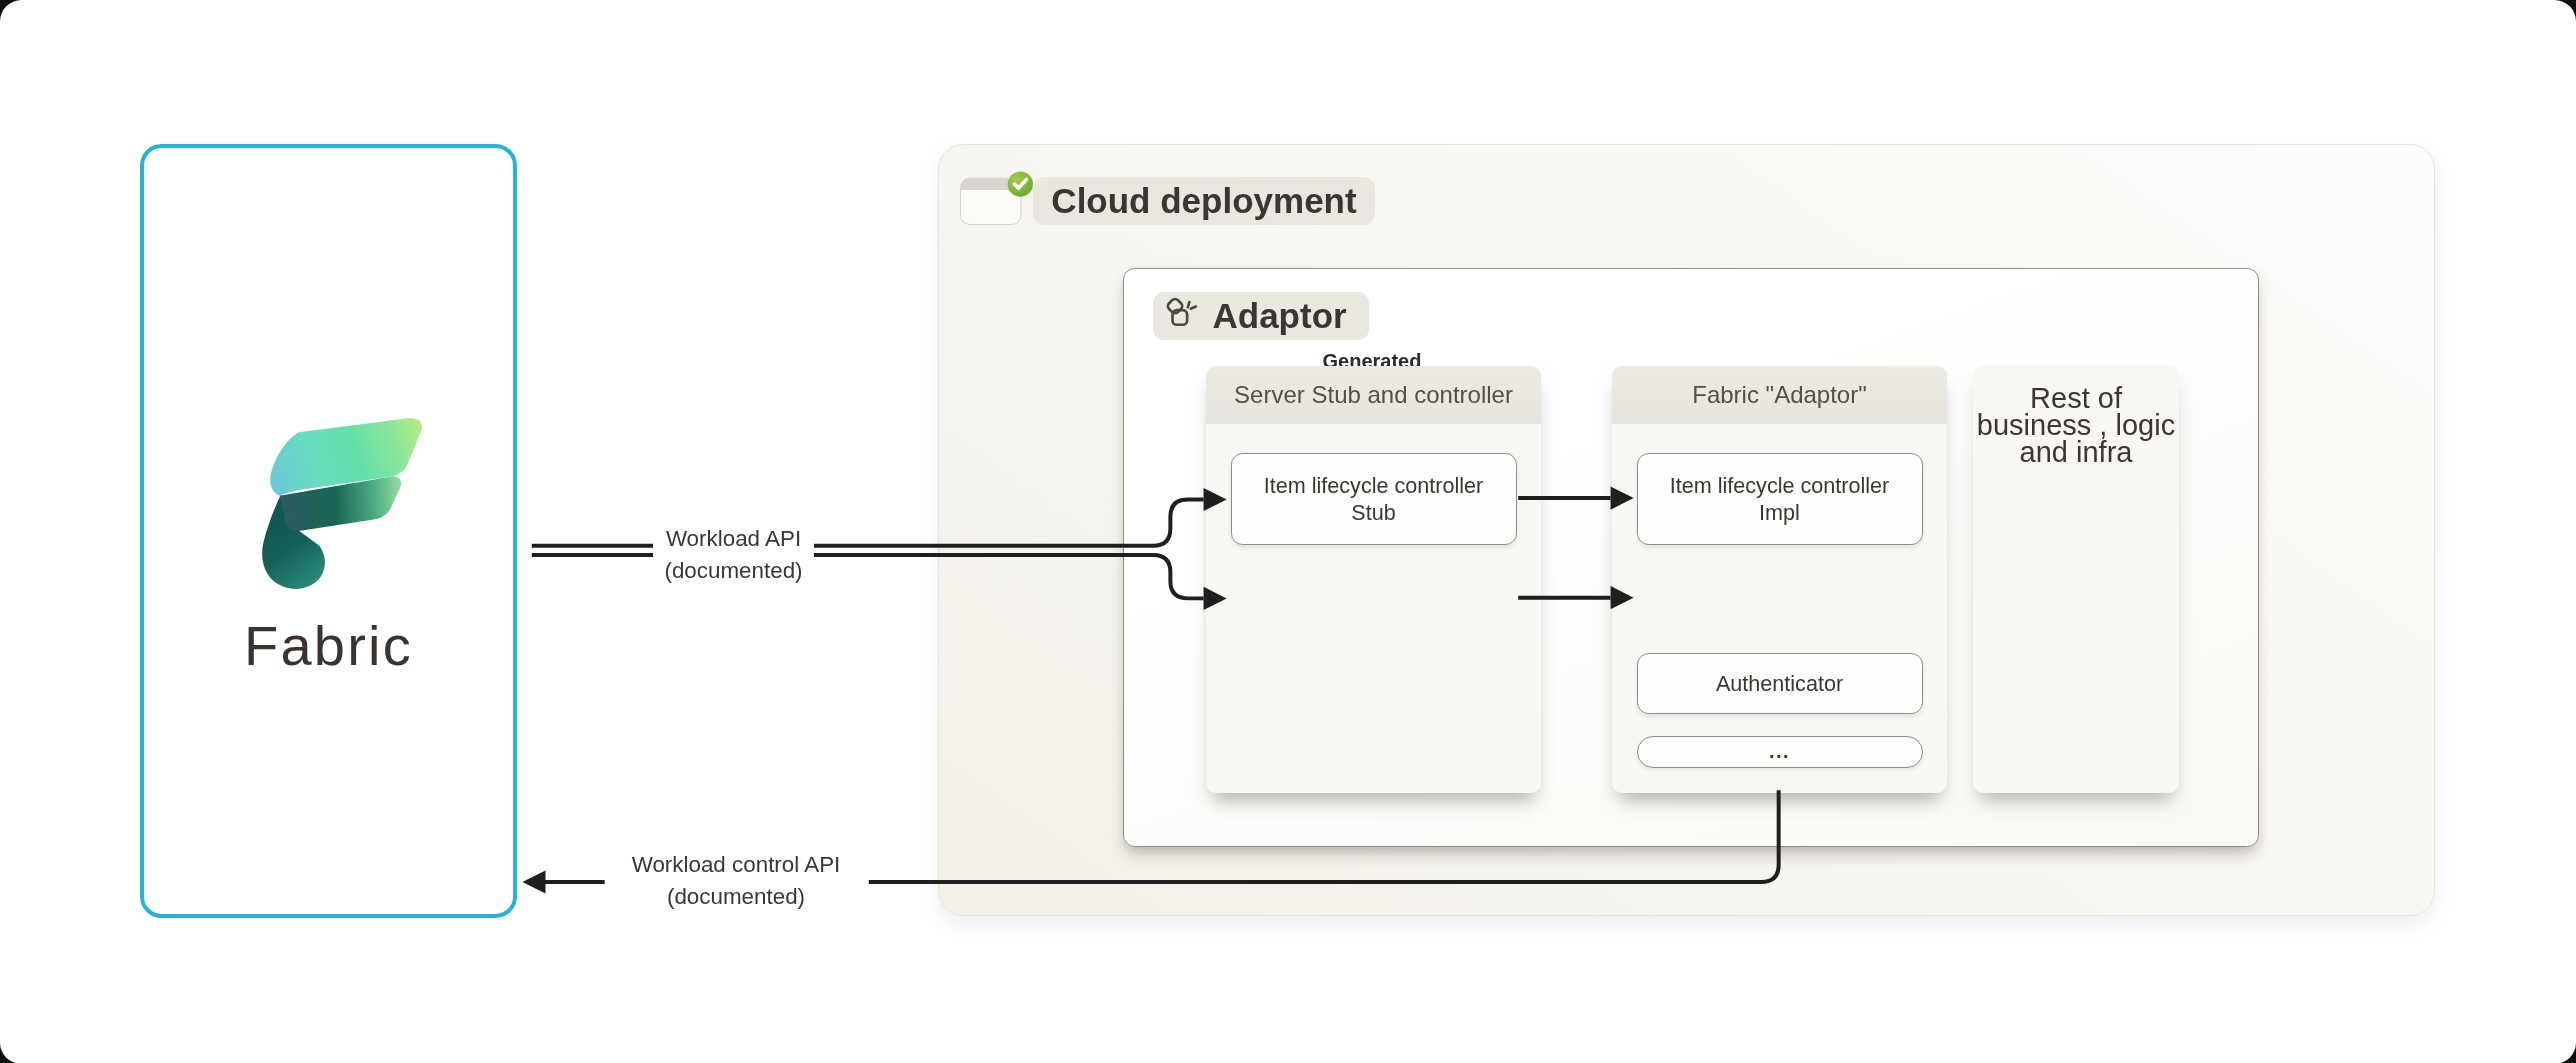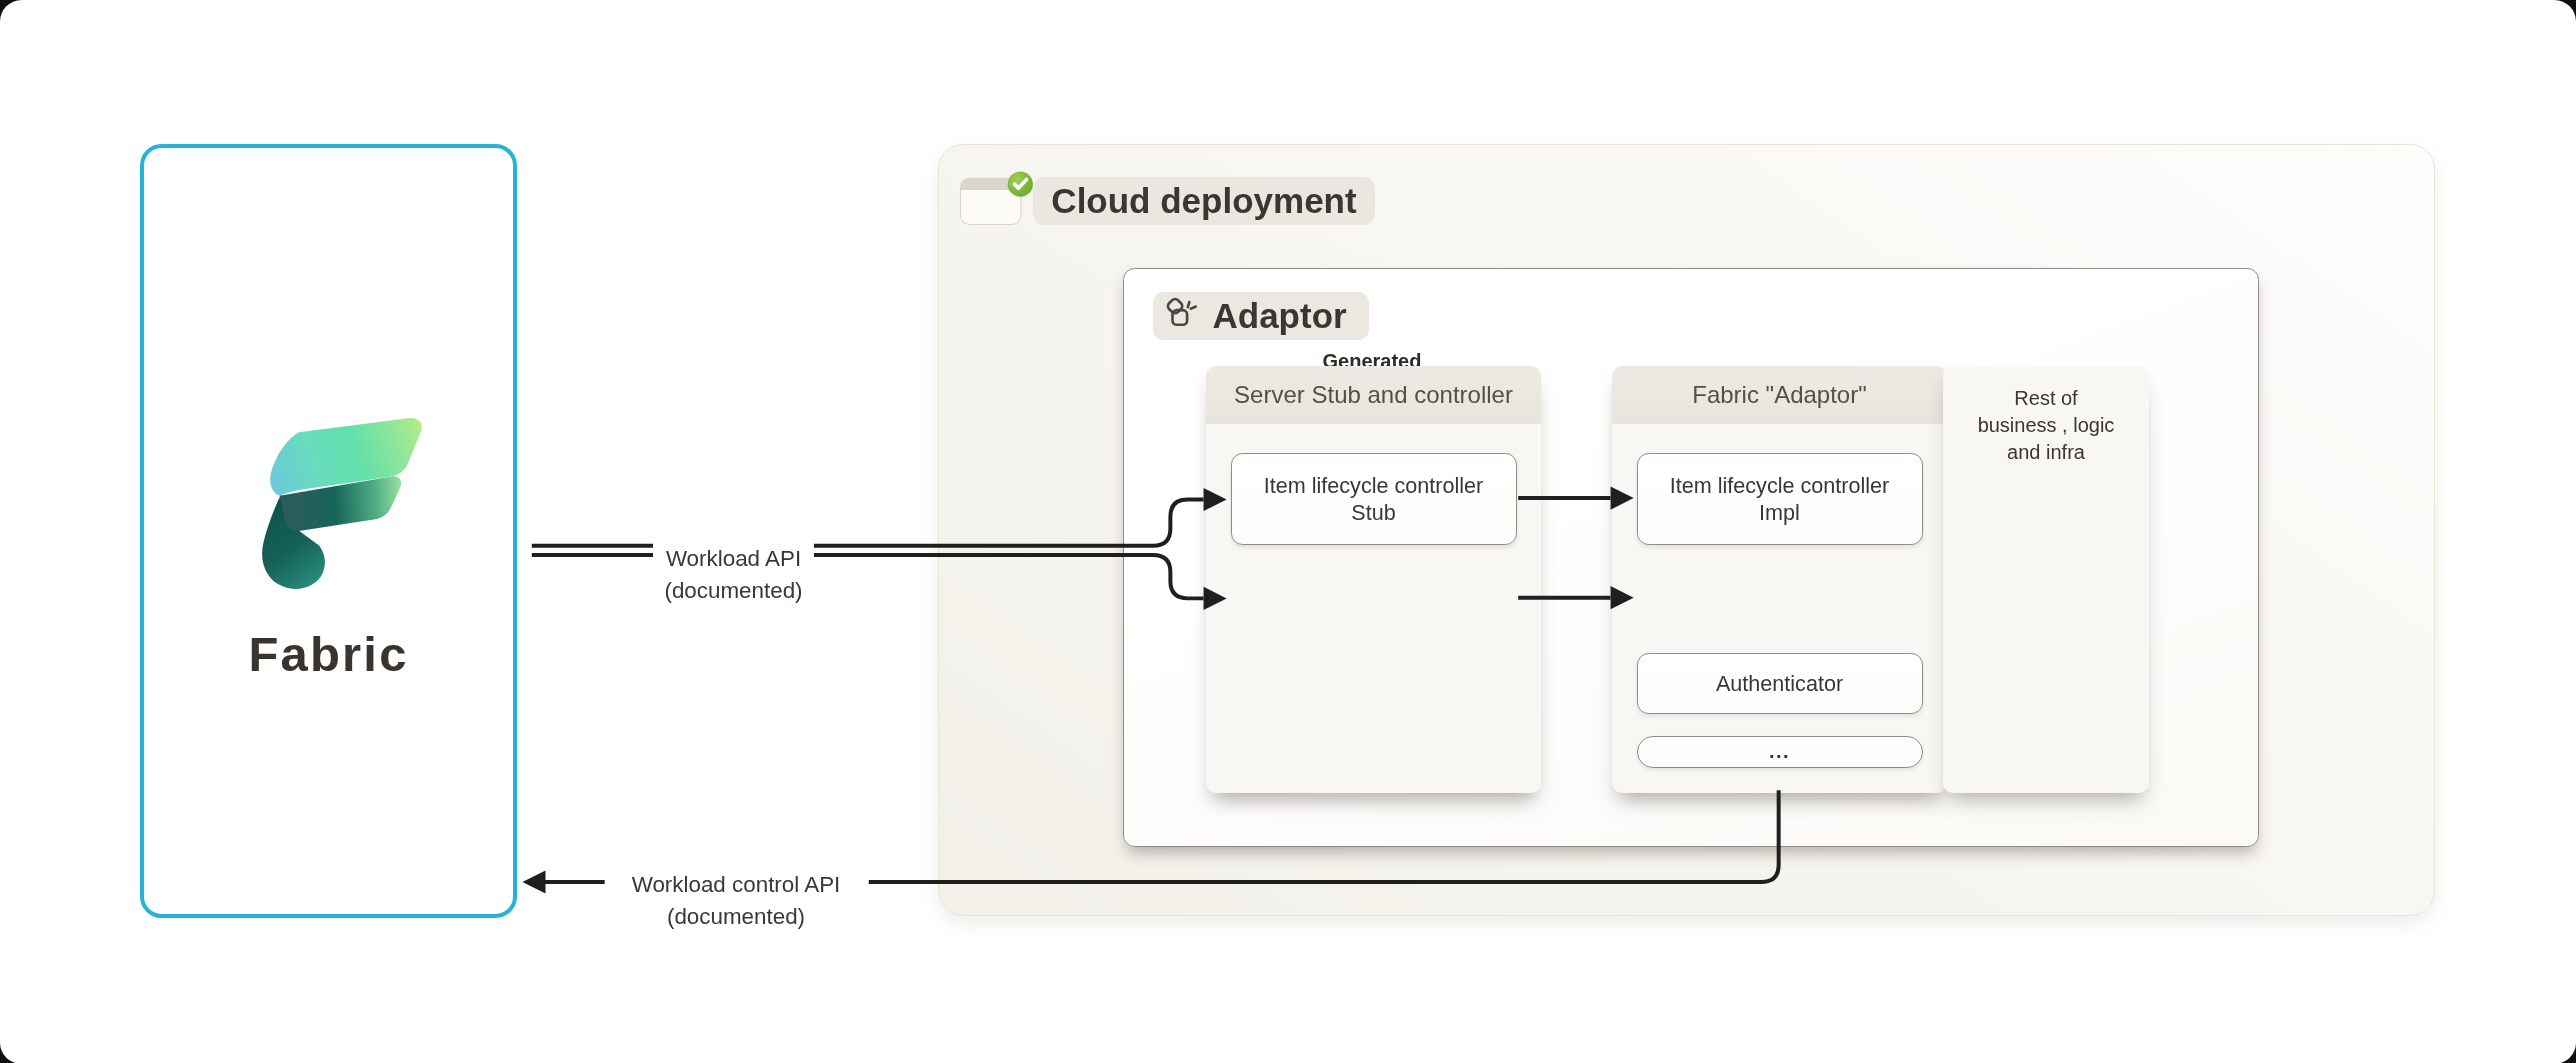"Rest of" .rest-box { font-size: 20px -> 29px; left: 819px -> 849px }
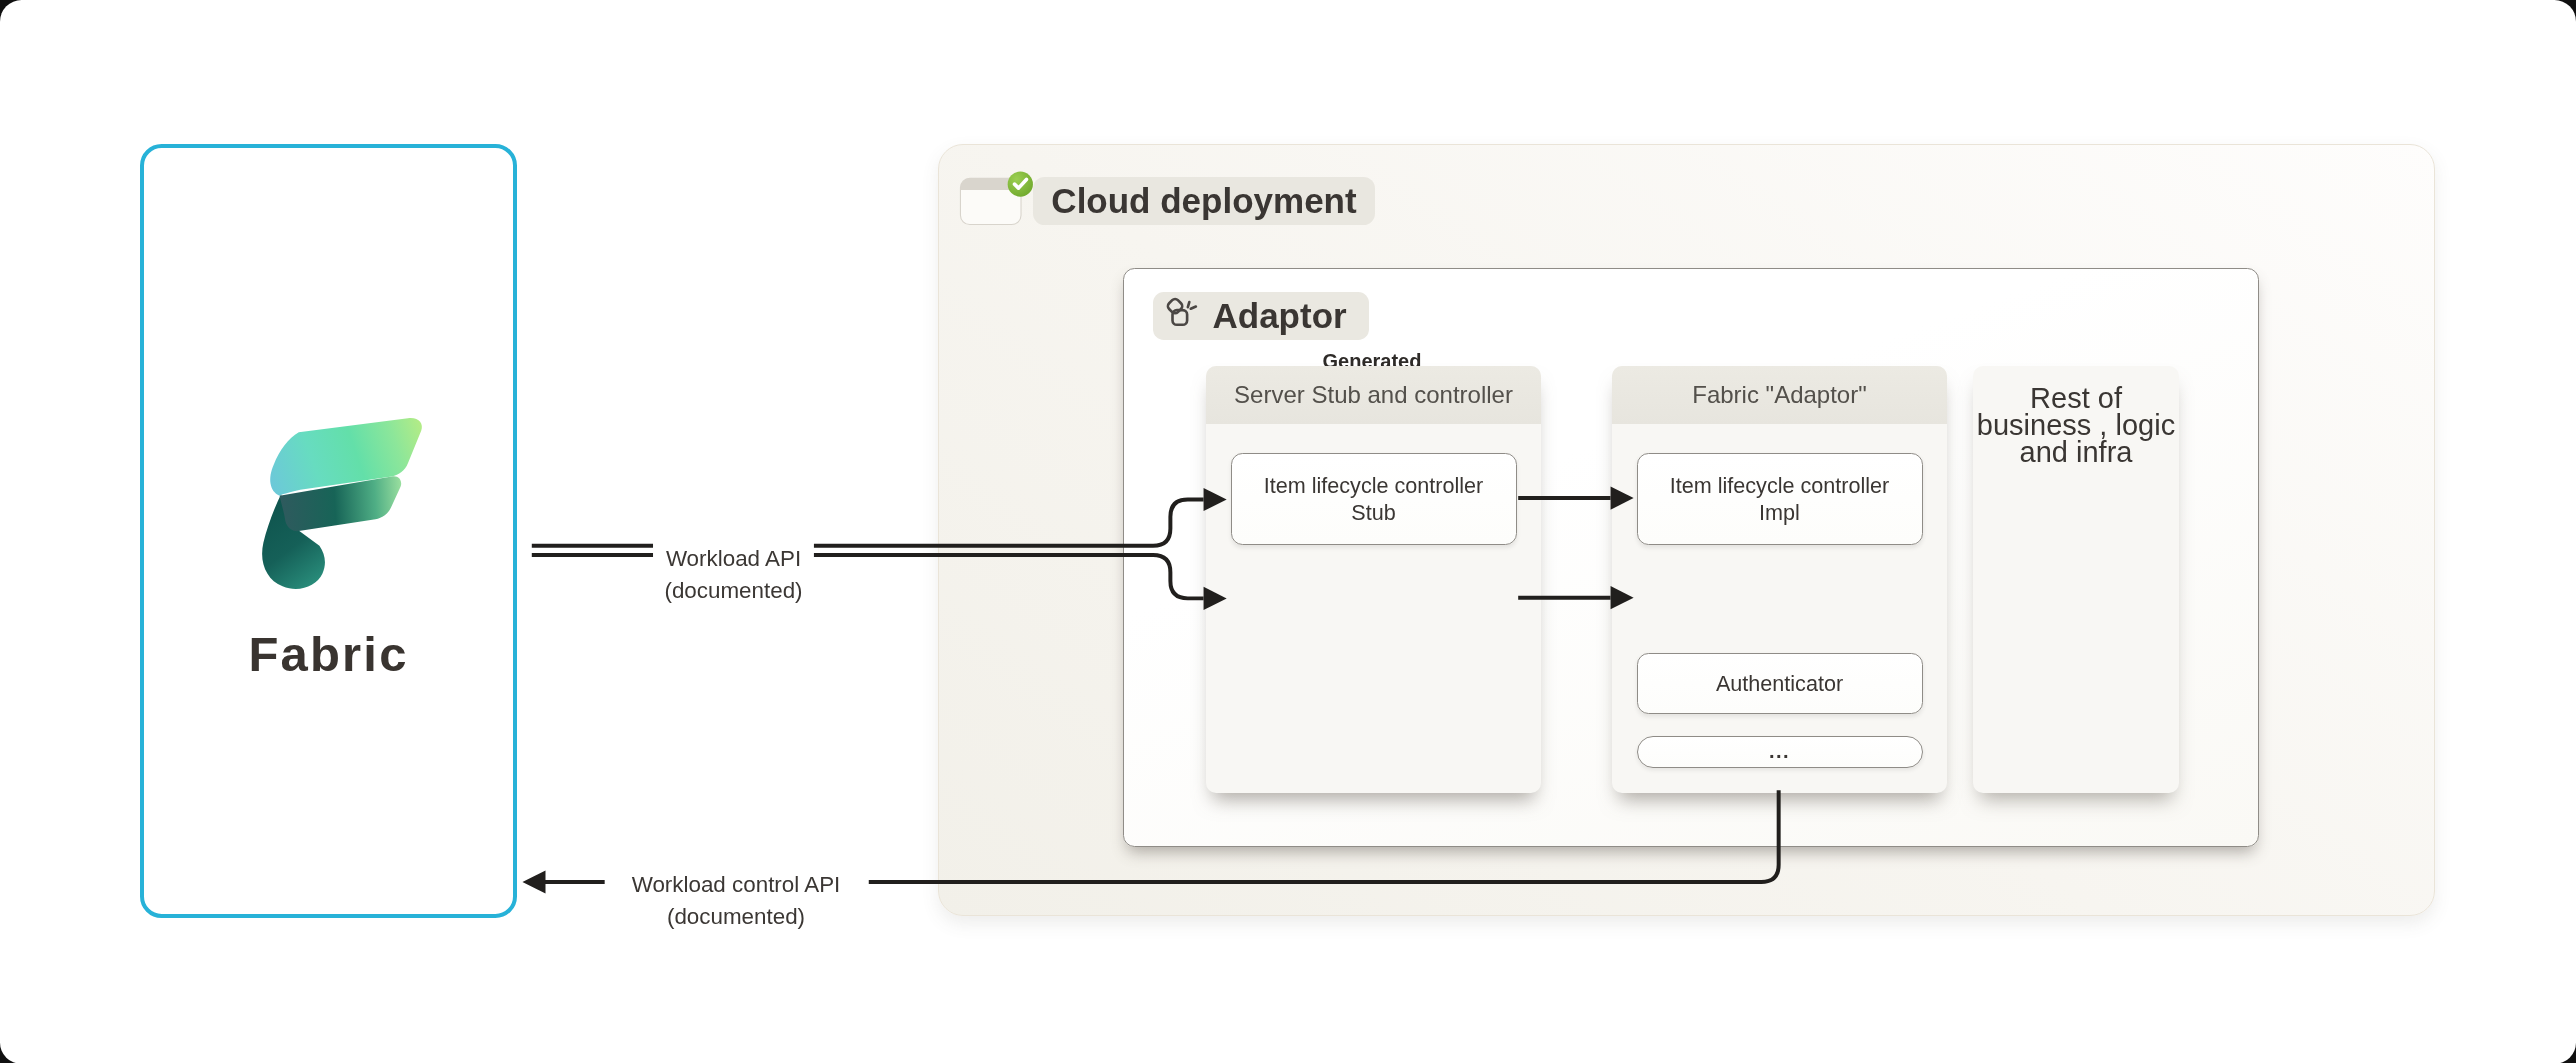"Workload API" .api-label { margin-top: 20px -> none }
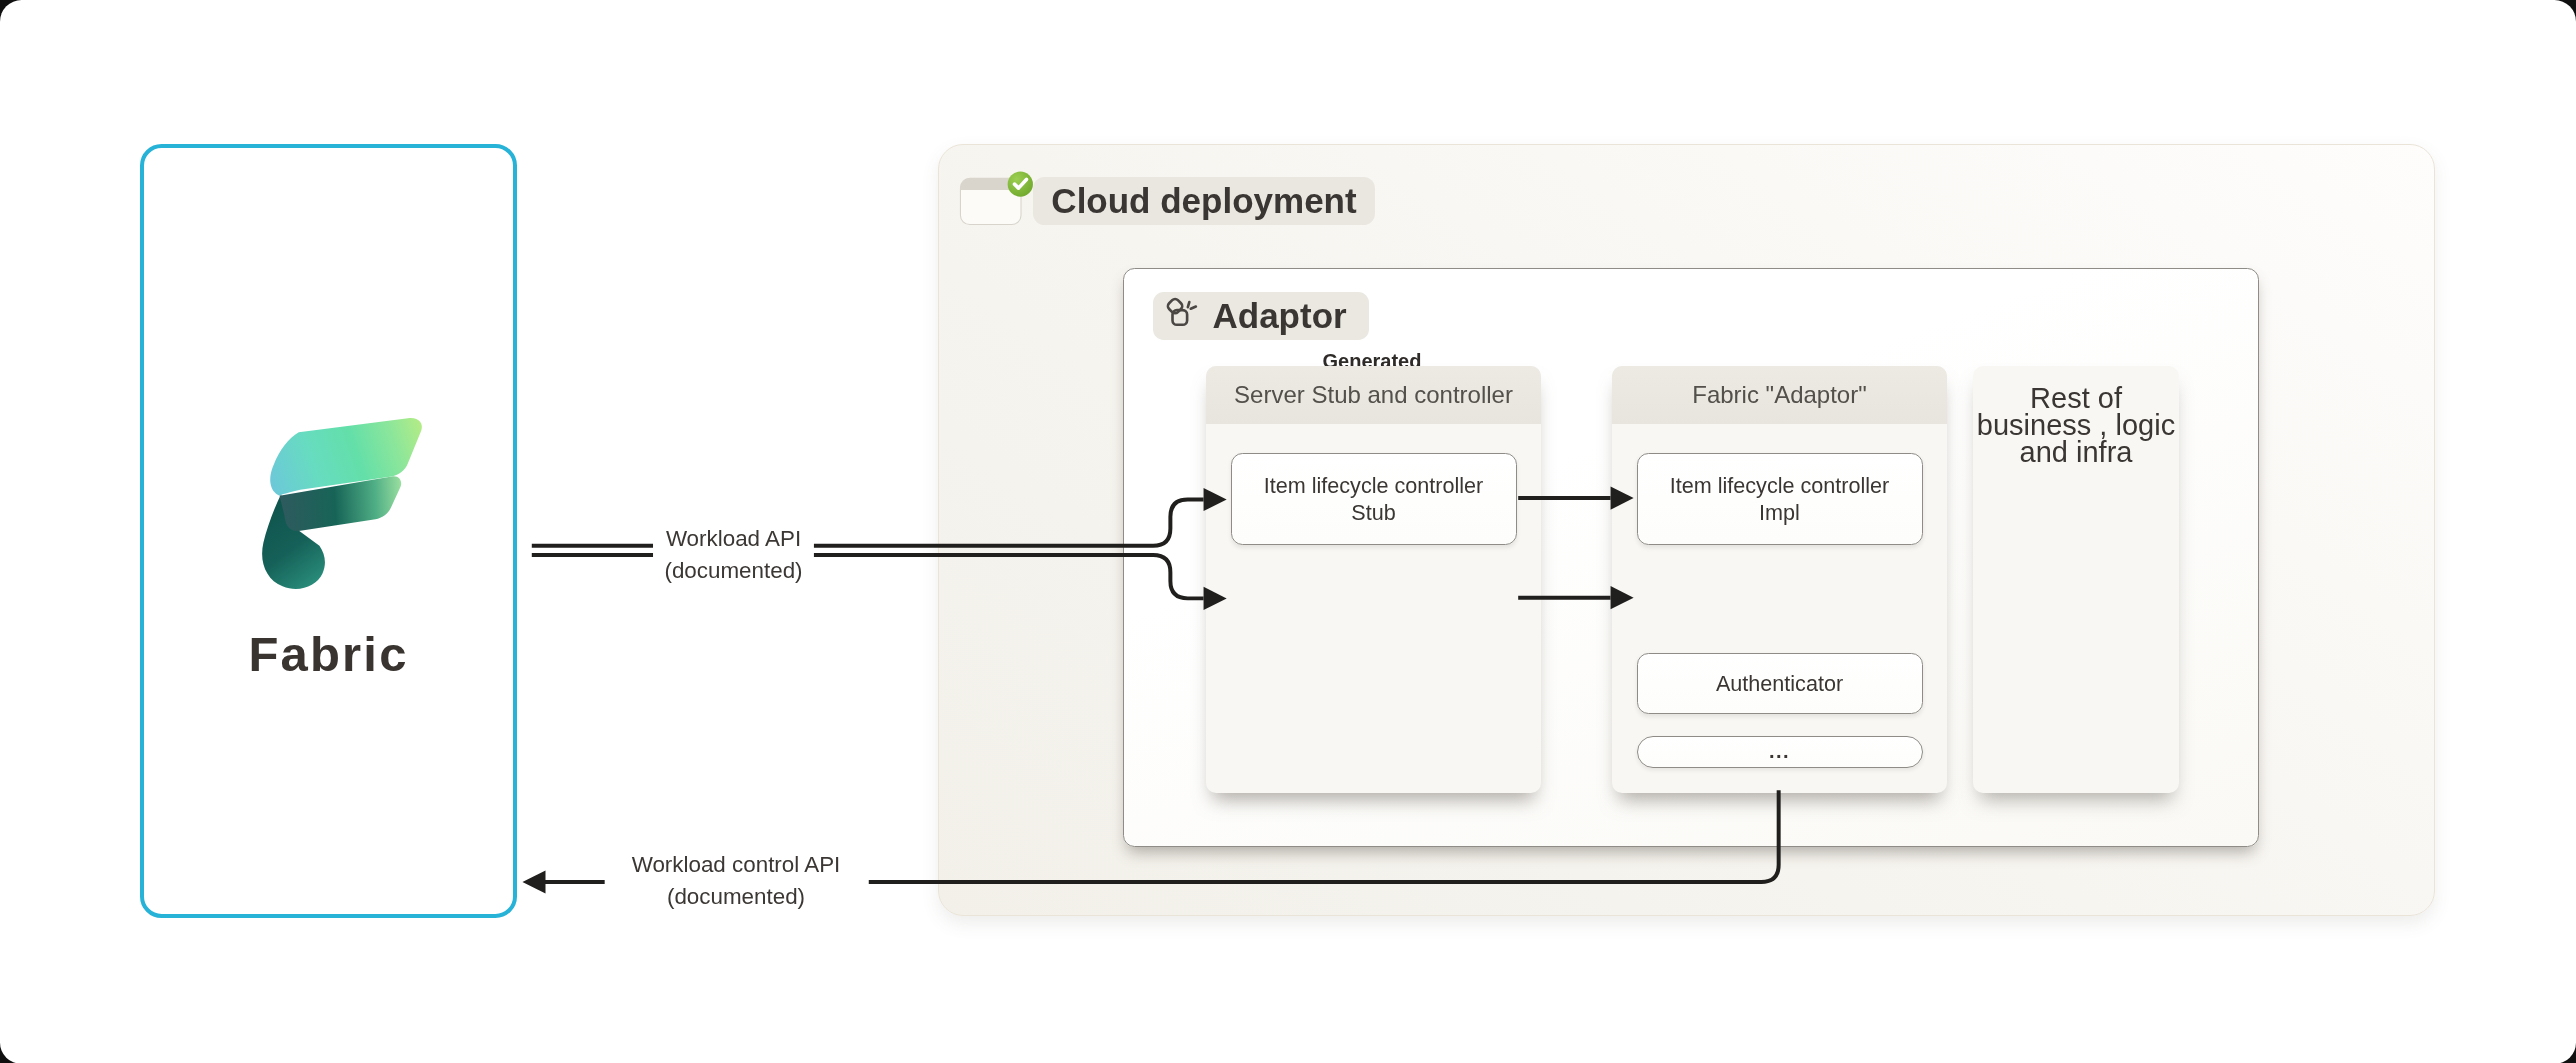"Fabric" .fabric-label { font-size: 49px -> 56px; font-weight: 700 -> 400; margin-top: 13px -> none }
